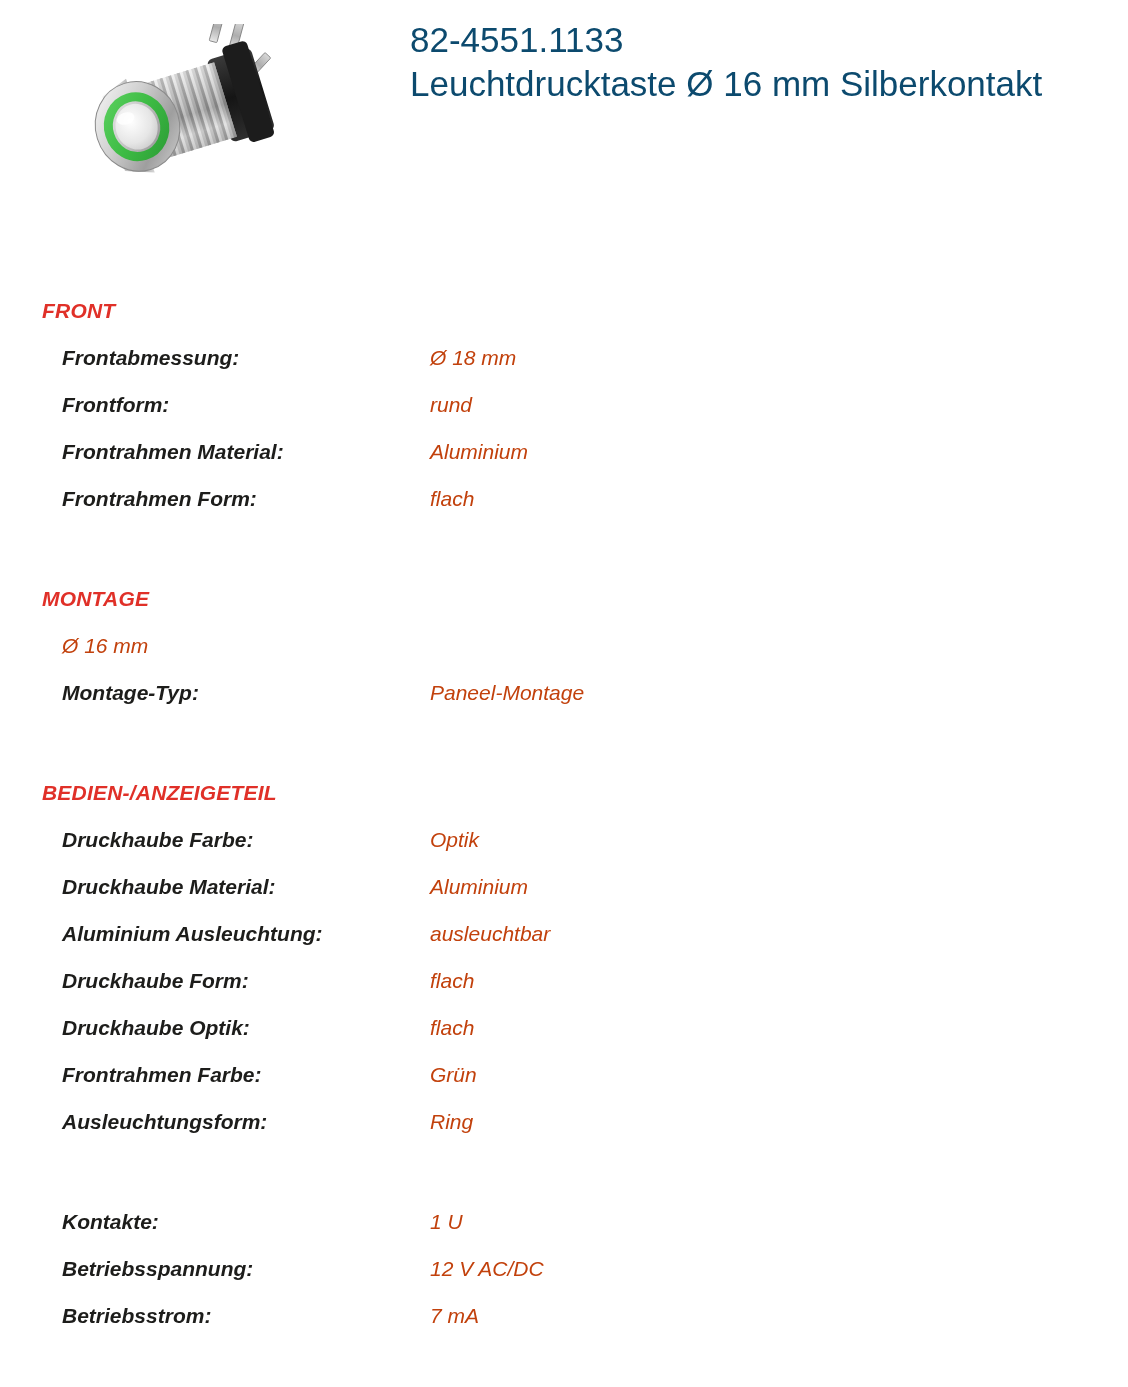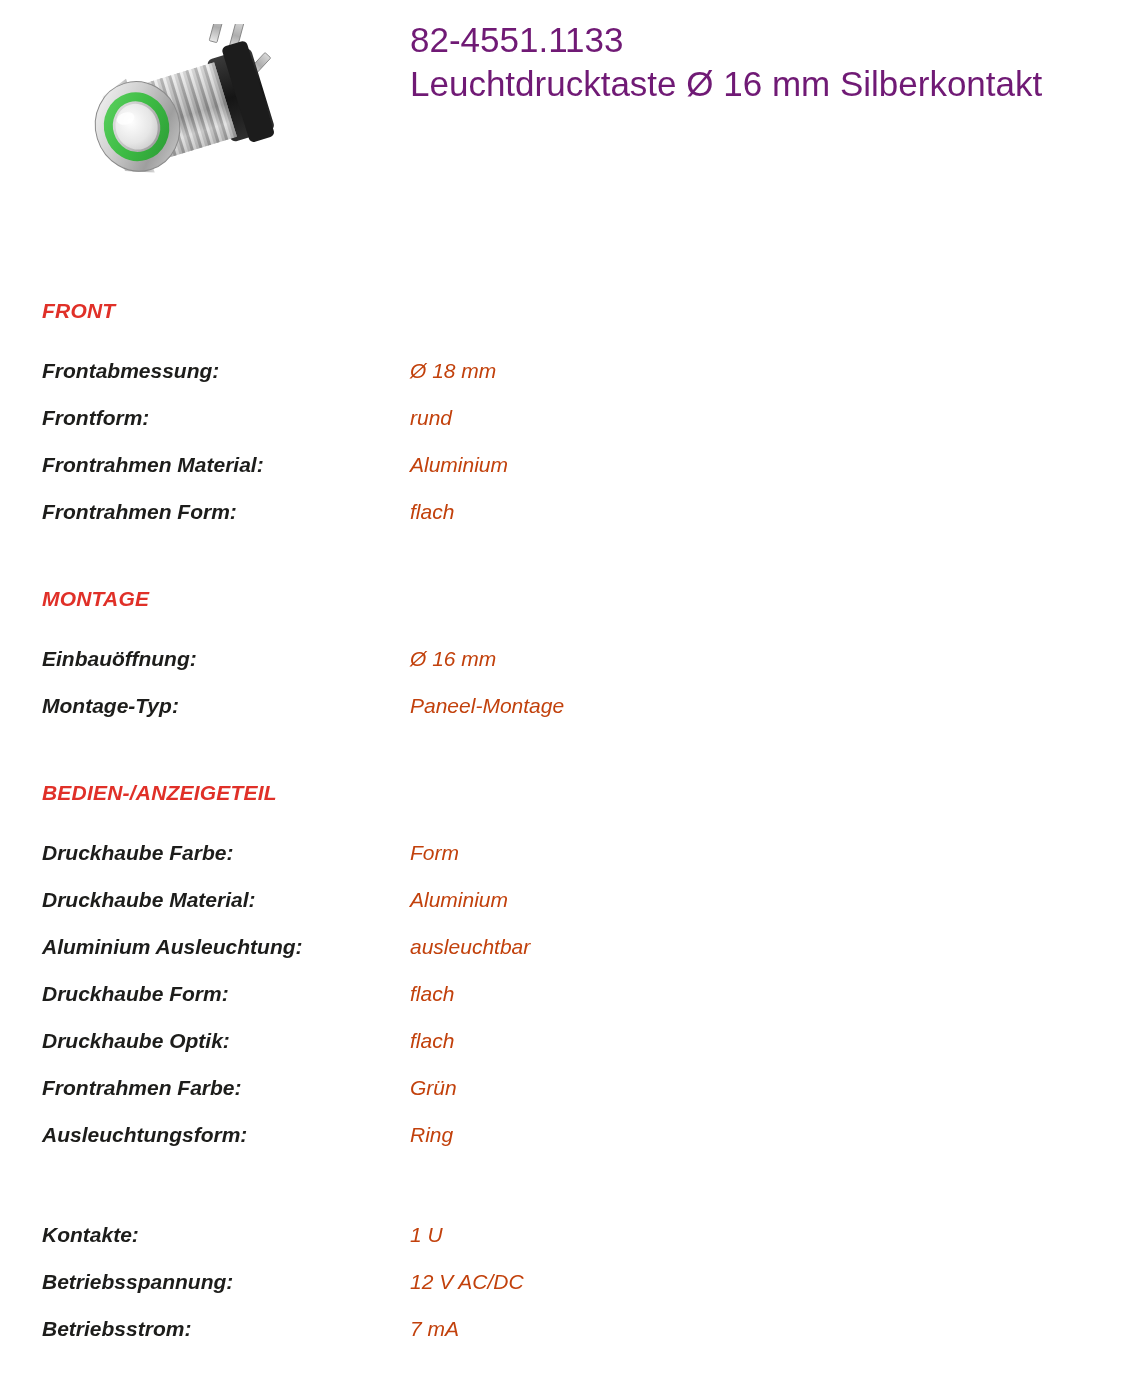"82-4551.1133" .title-line { color: #701a75 -> #0c4a6e }
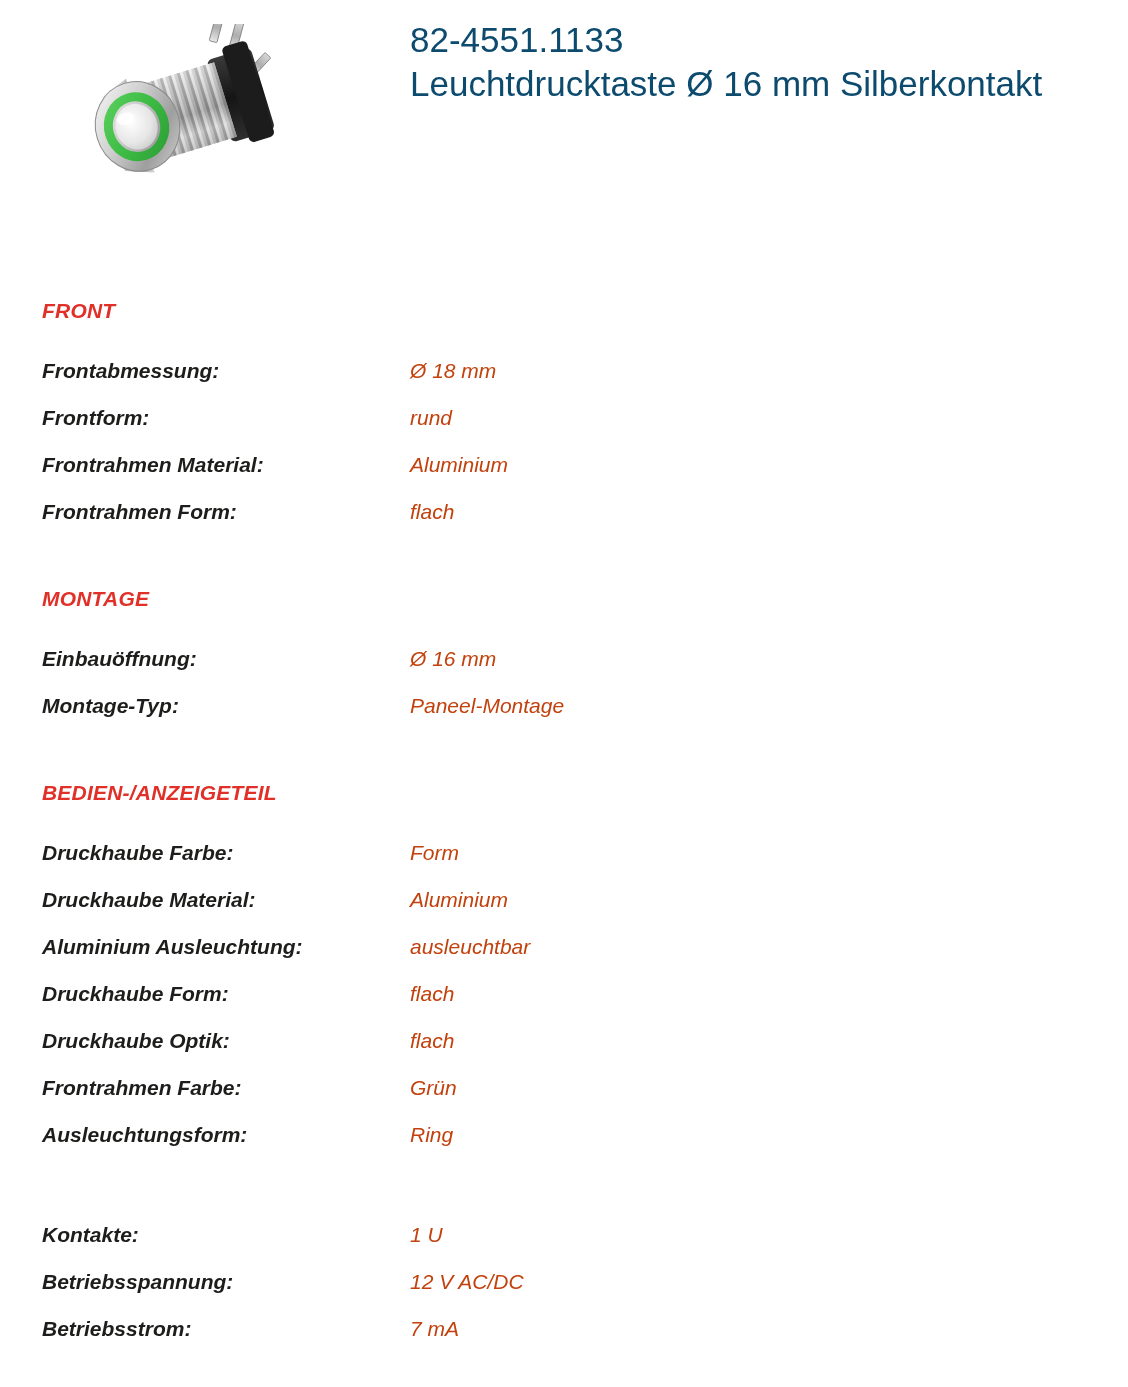"Frontabmessung:" .spec-row { align-items: center -> flex-start; margin-left: none -> 20px }
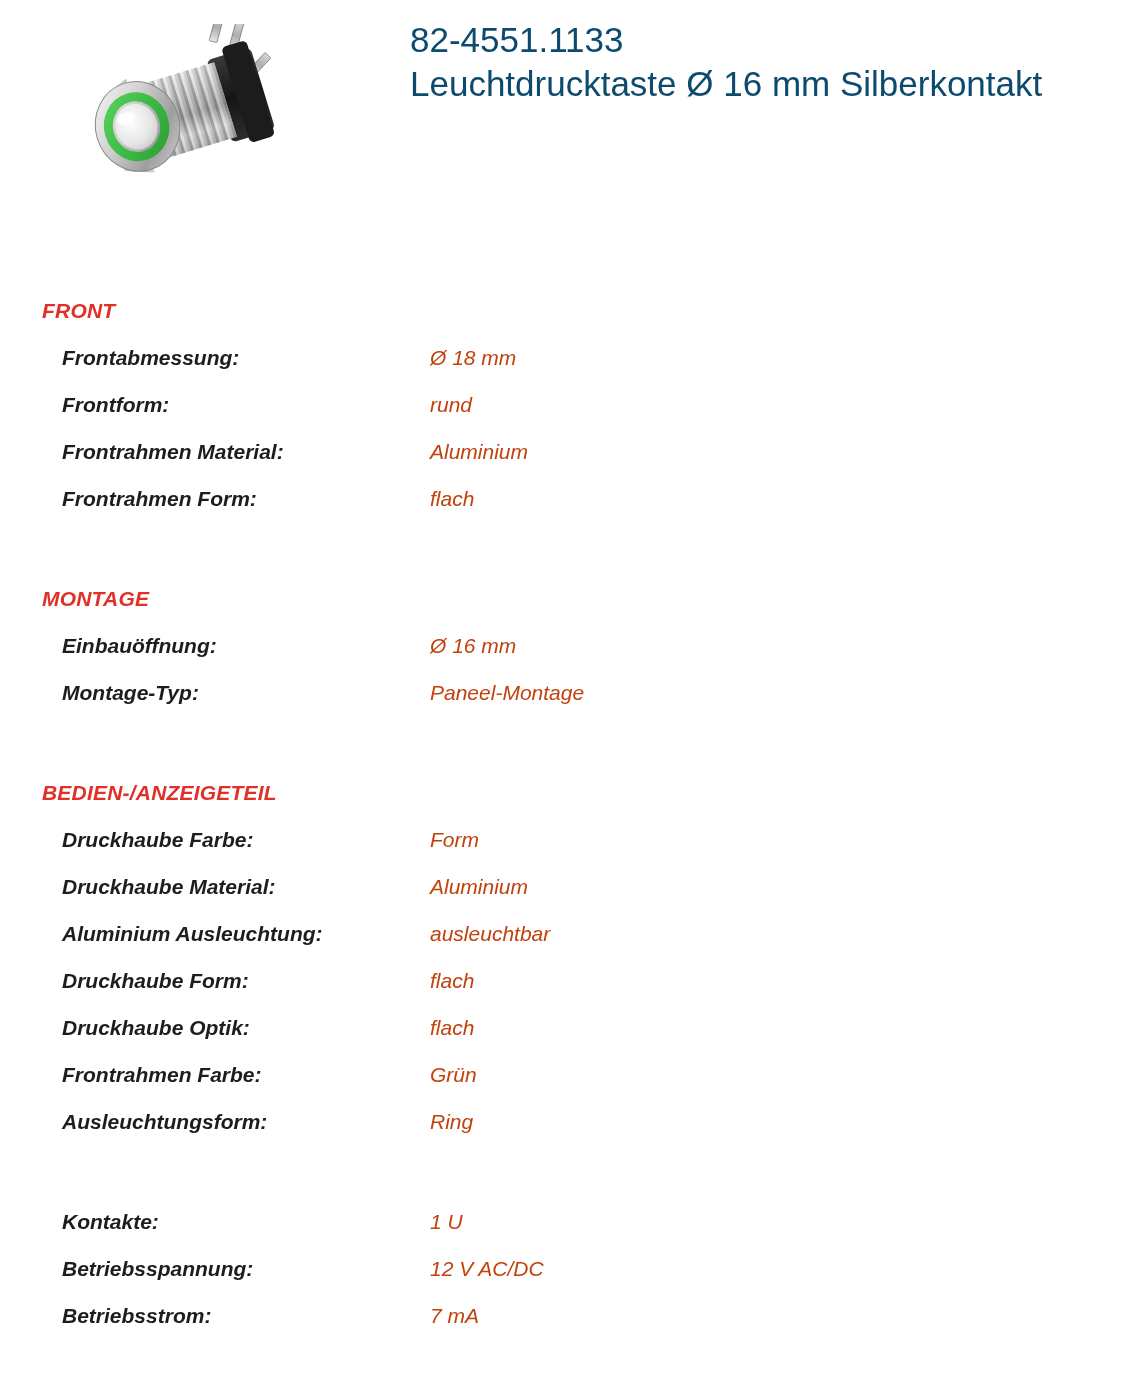"Einbauöffnung:" div.spec-label { html: <div>Einbauöffnung:</div> -> none }
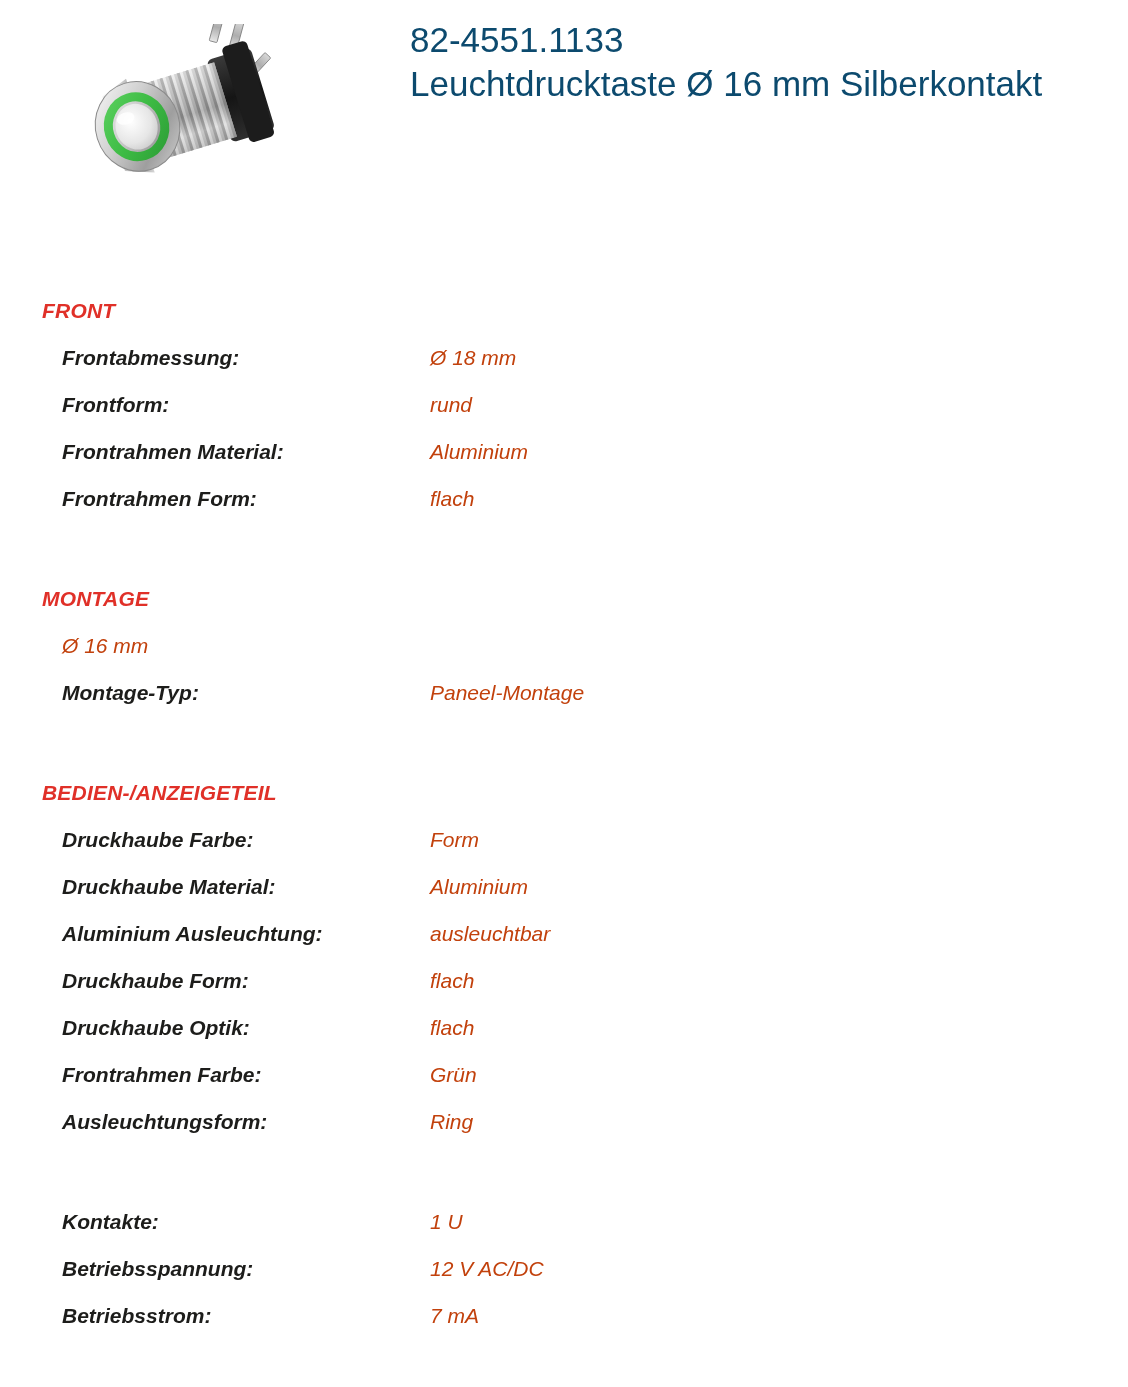"Form" div.spec-value { text: Form -> Optik }
